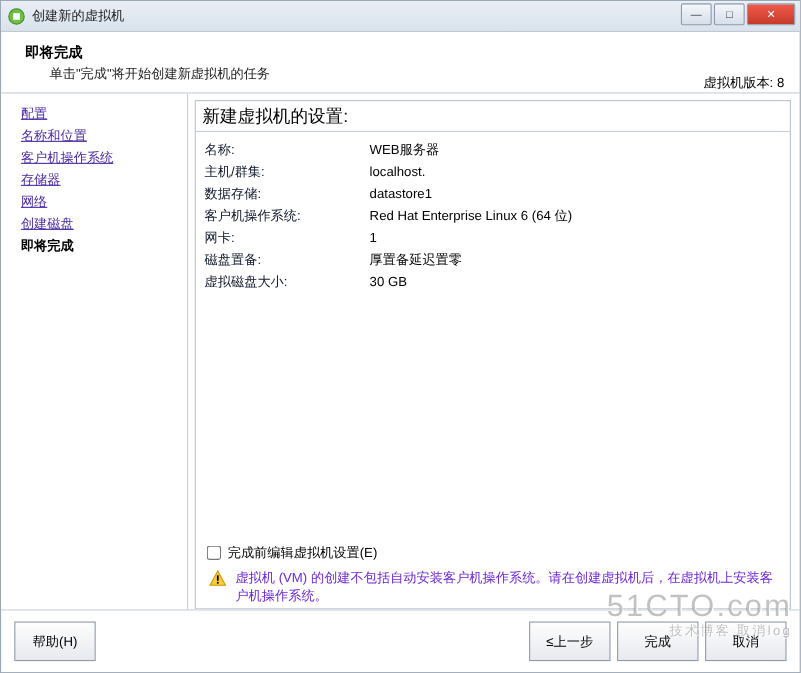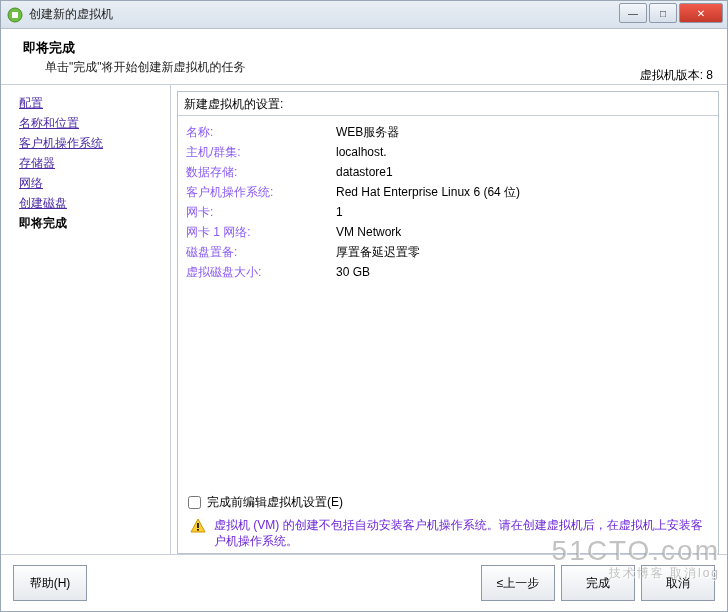"新建虚拟机的设置:" .sect-title { font-size: 12px -> 16px }
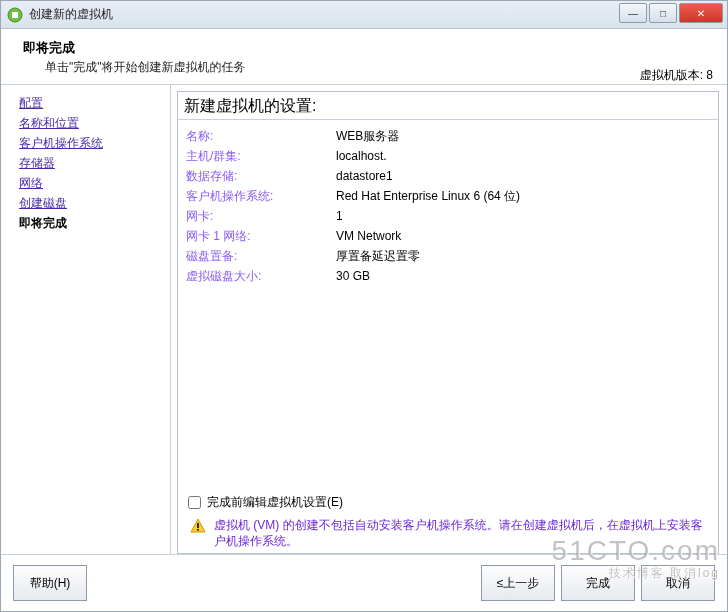"名称:" .row .k { color: #8b5cf6 -> #0f172a }
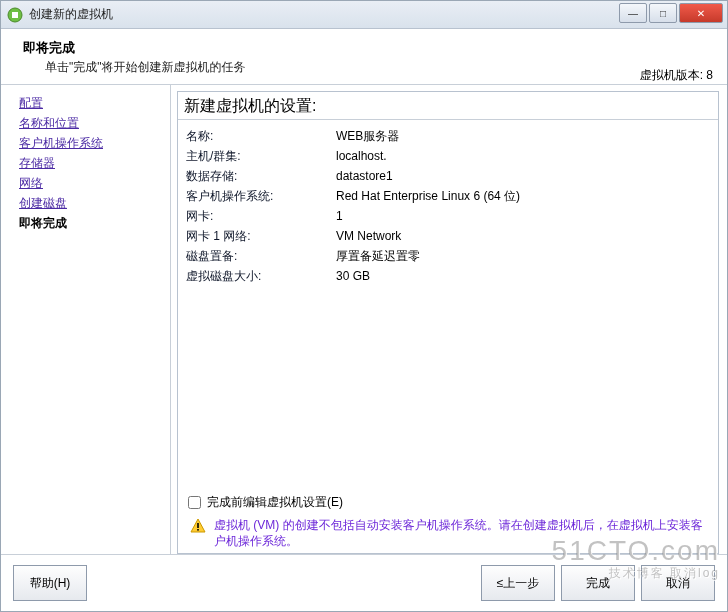"网卡 1 网络:" div.row { html: <div> <div>网卡 1 网络:</div> <div>VM Network</div> </div> -> none }
